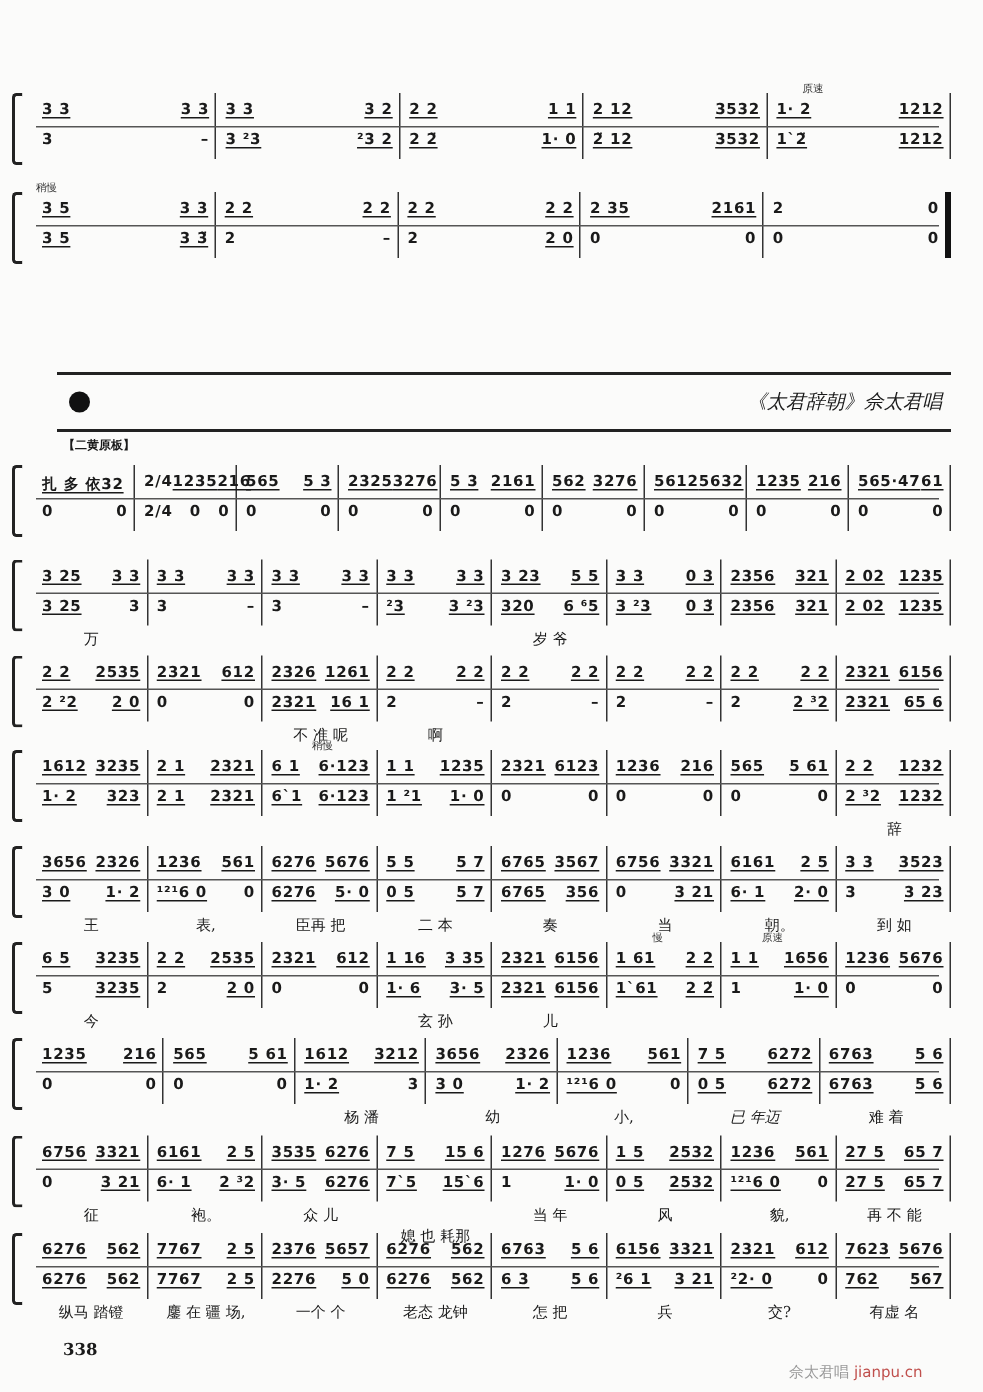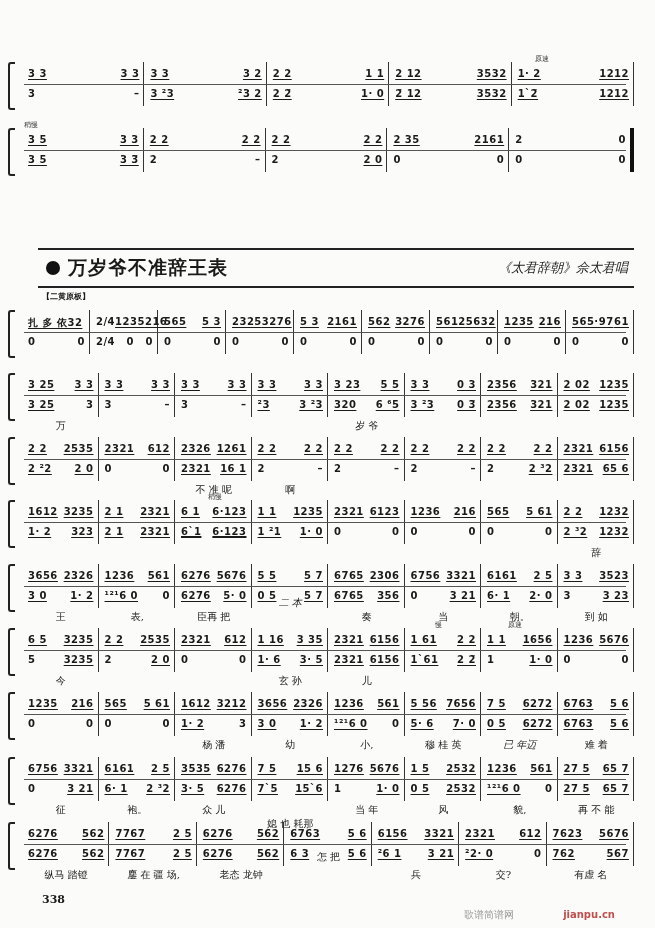"万岁爷不准辞王表" div.title-text { html: <div>万岁爷不准辞王表</div> -> none }
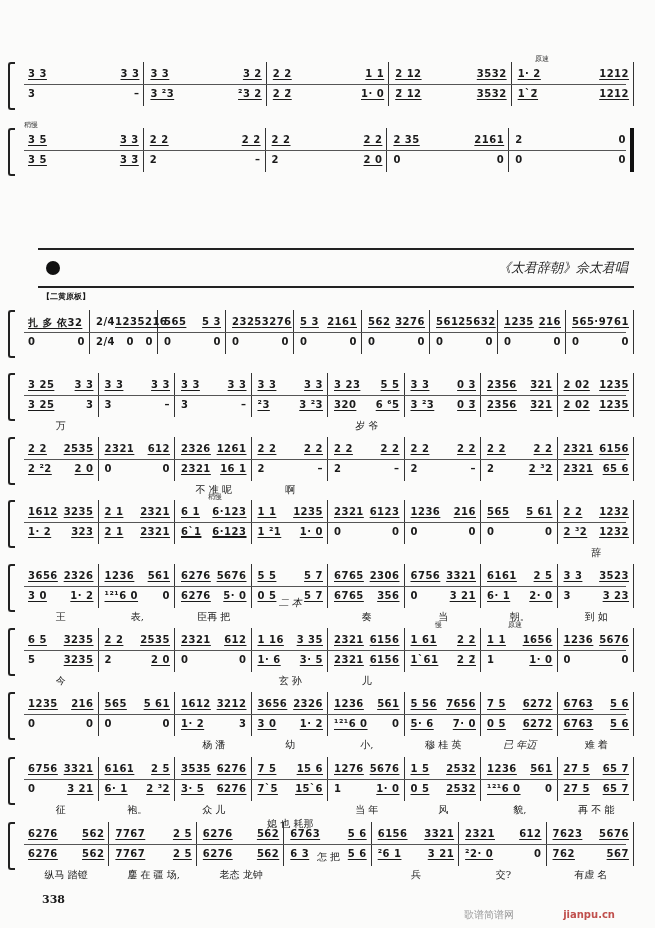"565·97" span { text: 97 -> 47 }
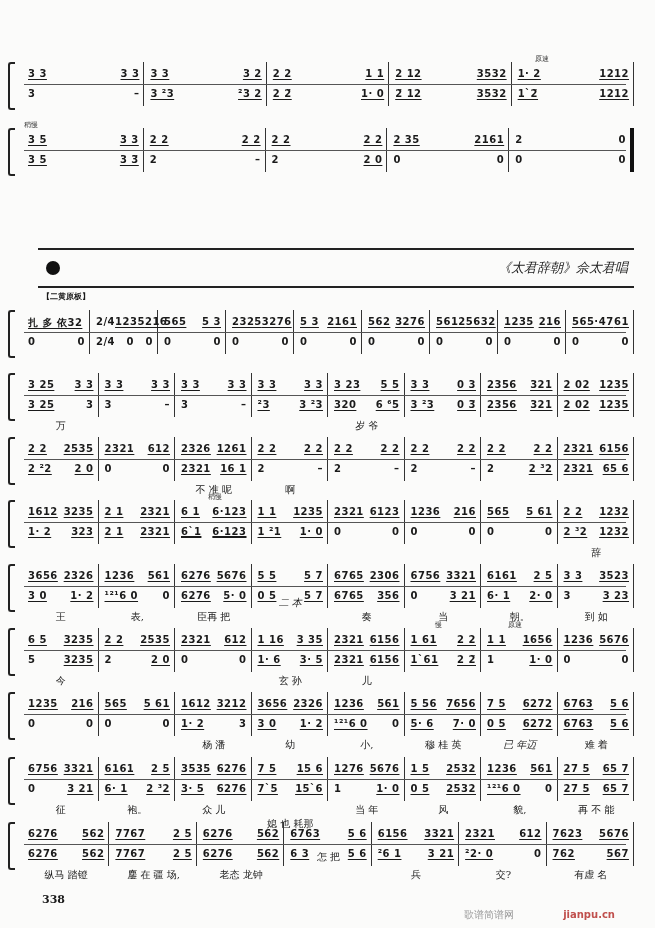"6ˋ1" div.row { text-decoration: underline -> none }
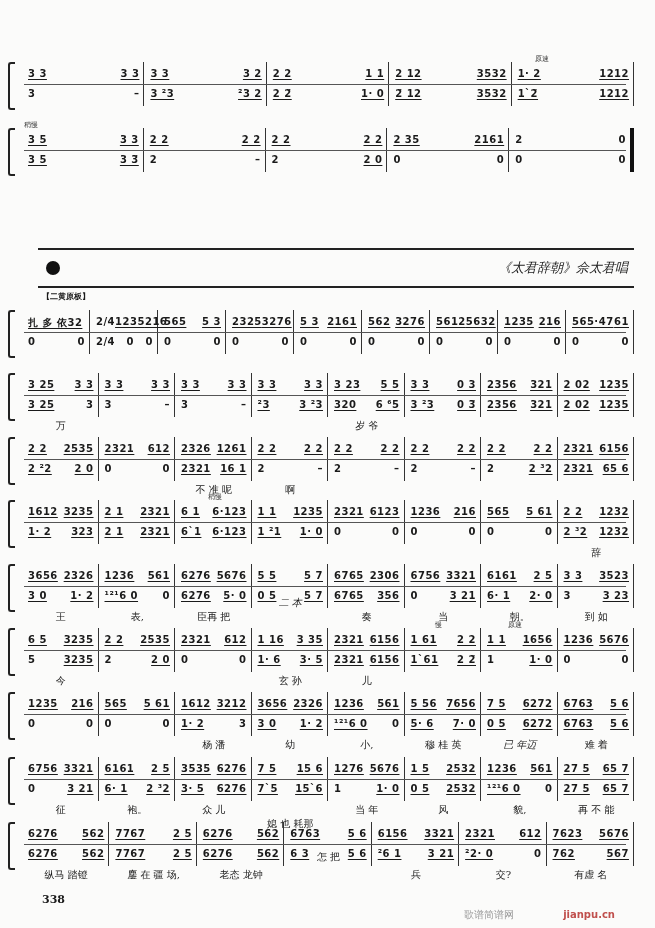"2306" span { text: 2306 -> 3567 }
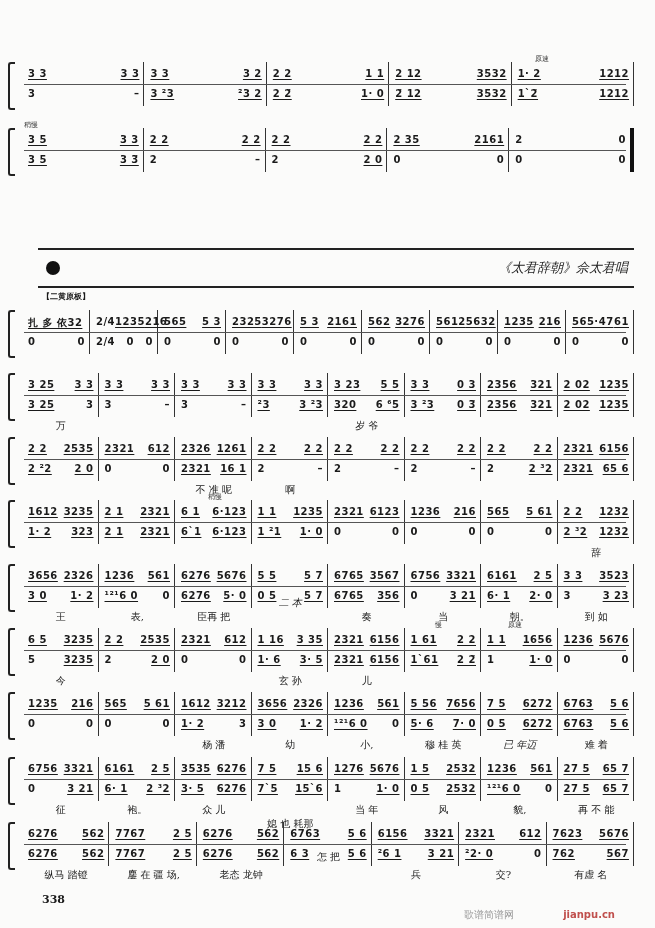"二 本" div.lyrics { font-style: italic -> none; top: 32px -> 46px }
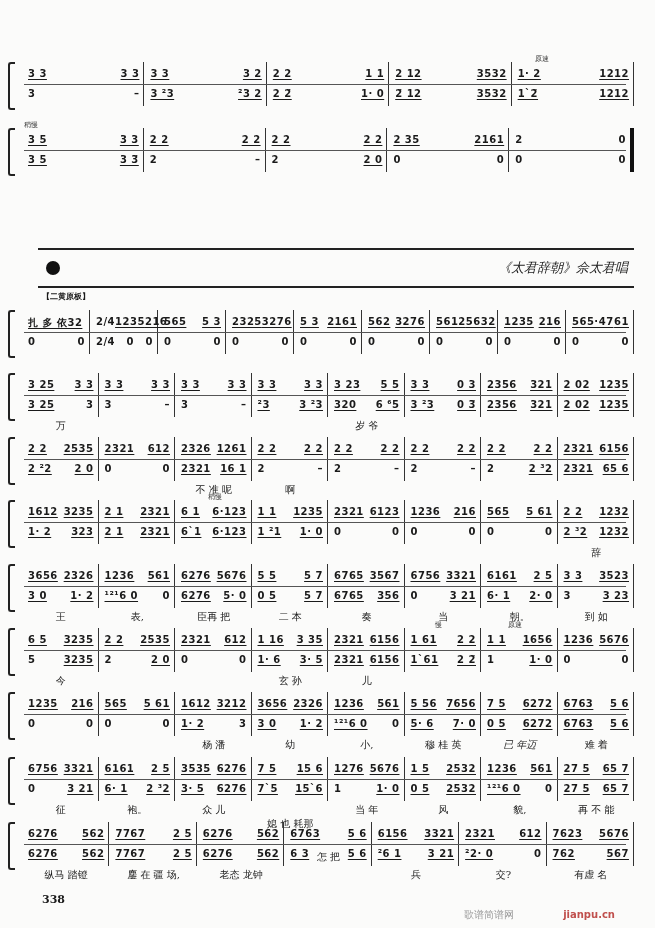"5 56" div.measure { html: <div> <div> <span>5 56</span> <span>7656</span> </div> <div> <span>5· 6</span> <span>7· 0</span> </div> <div>穆 桂 英</div> </div> -> none }
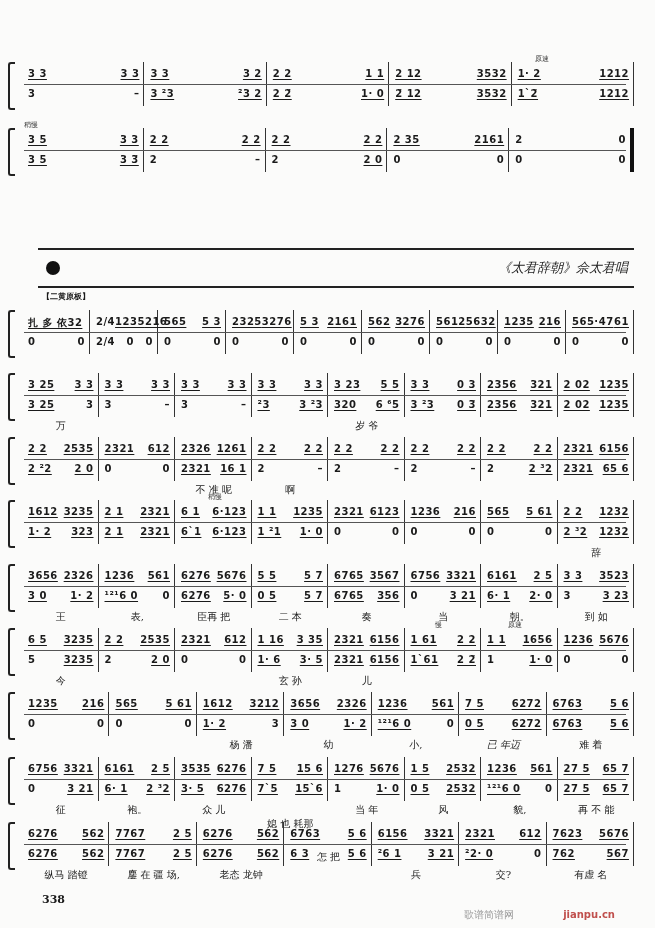"2376" div.measure { html: none -> <div> <div> <span>2376</span> <span>5657</span> </div> <div> <span>2276</span> <span>5 0</span> </div> <div>一个 个</div> </div> }
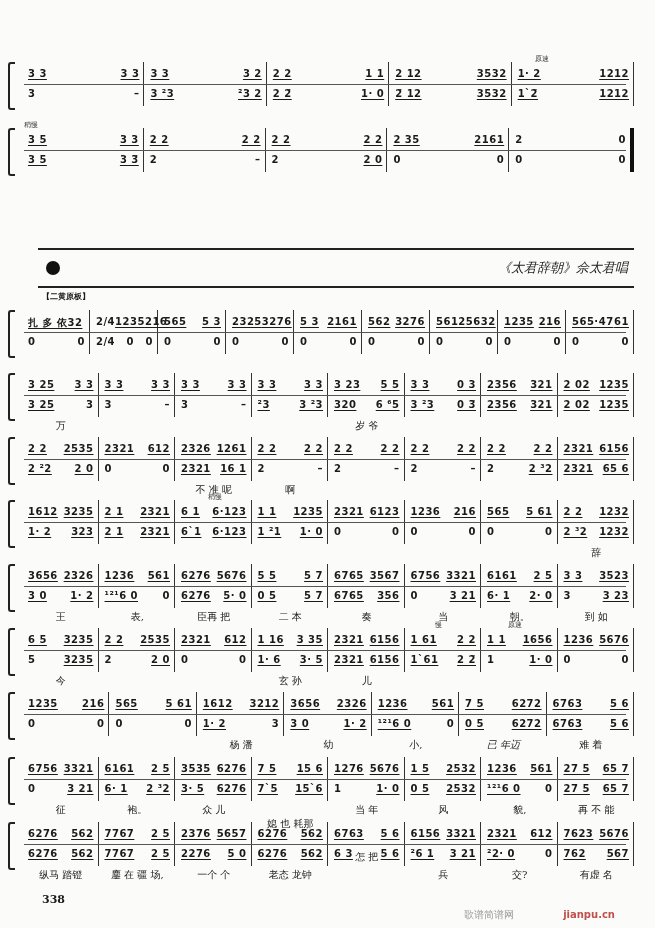"怎 把" div.lyrics { top: 28px -> 46px }
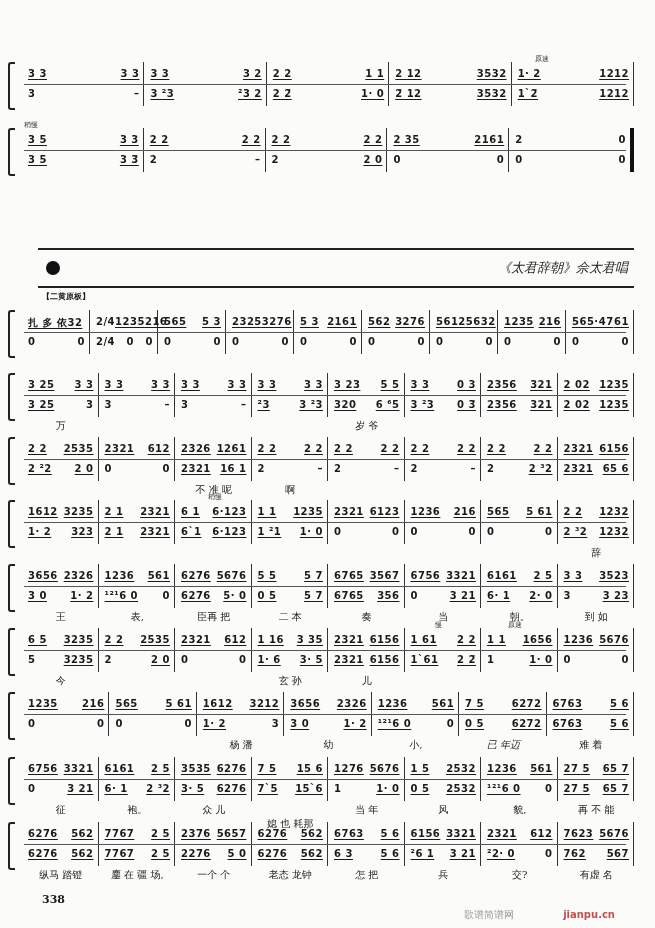"歌谱简谱网" span { text: 歌谱简谱网 -> 佘太君唱 }
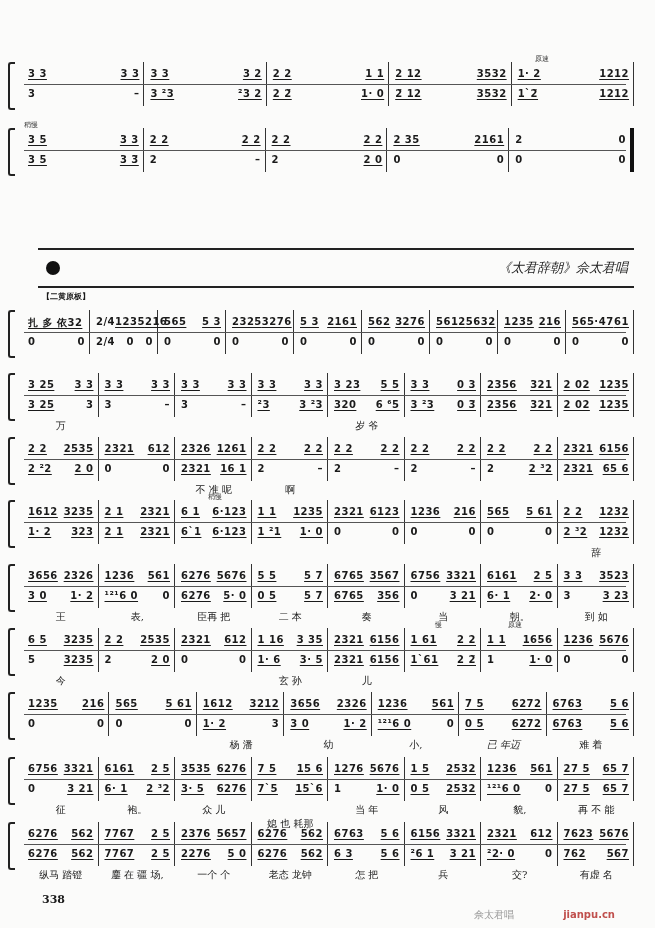"jianpu.cn" .watermark b { font-weight: bold -> normal; margin-left: 46px -> none }
